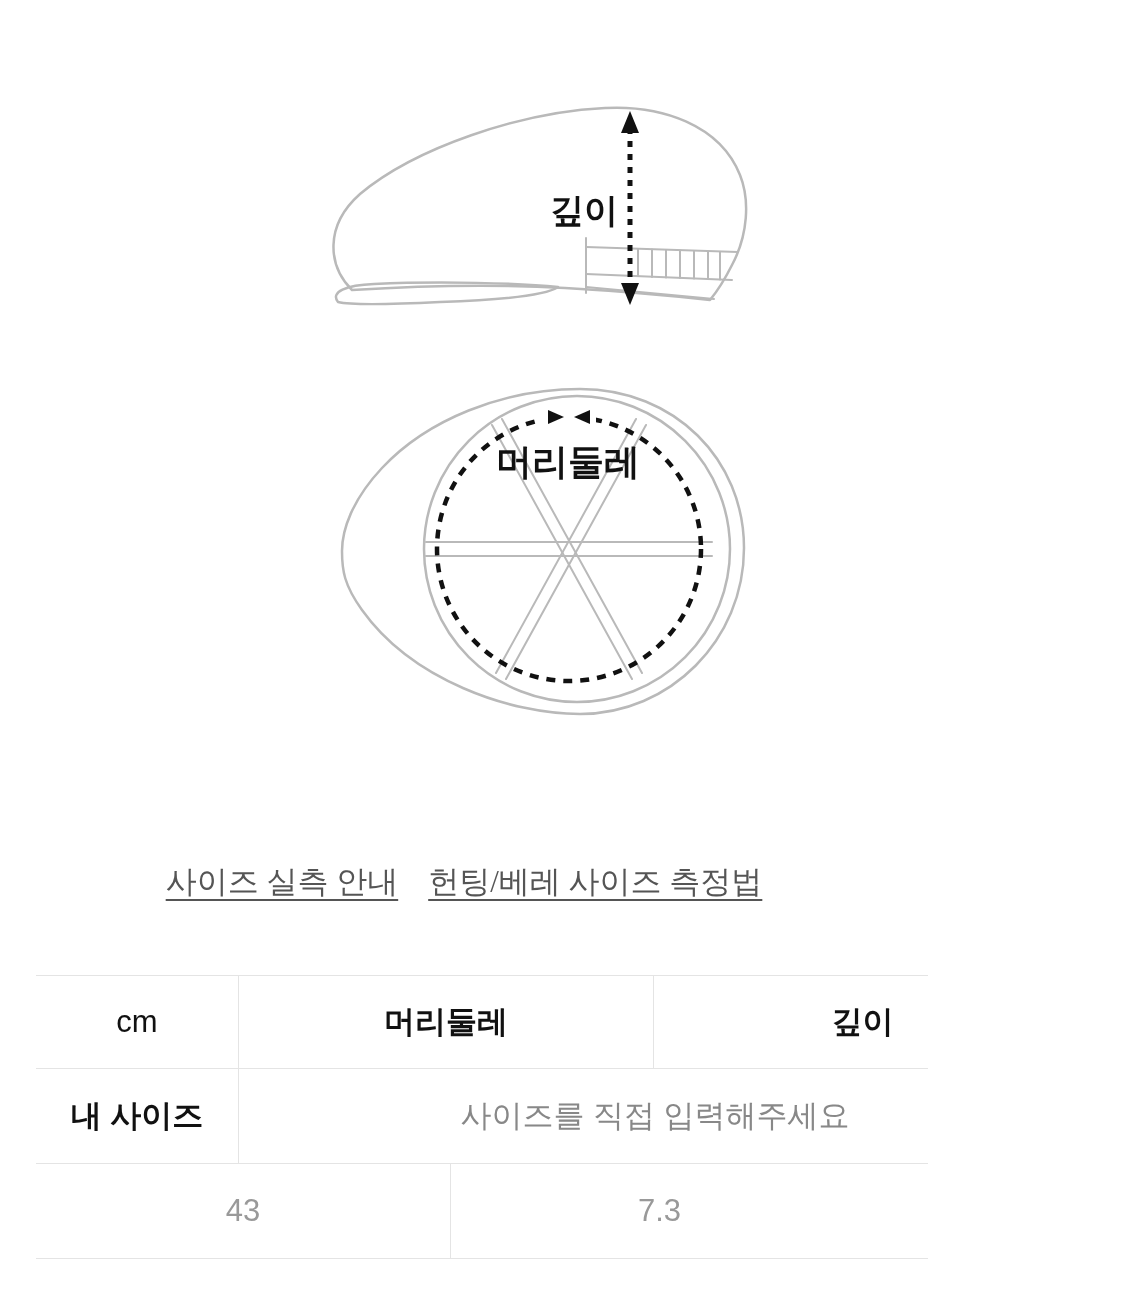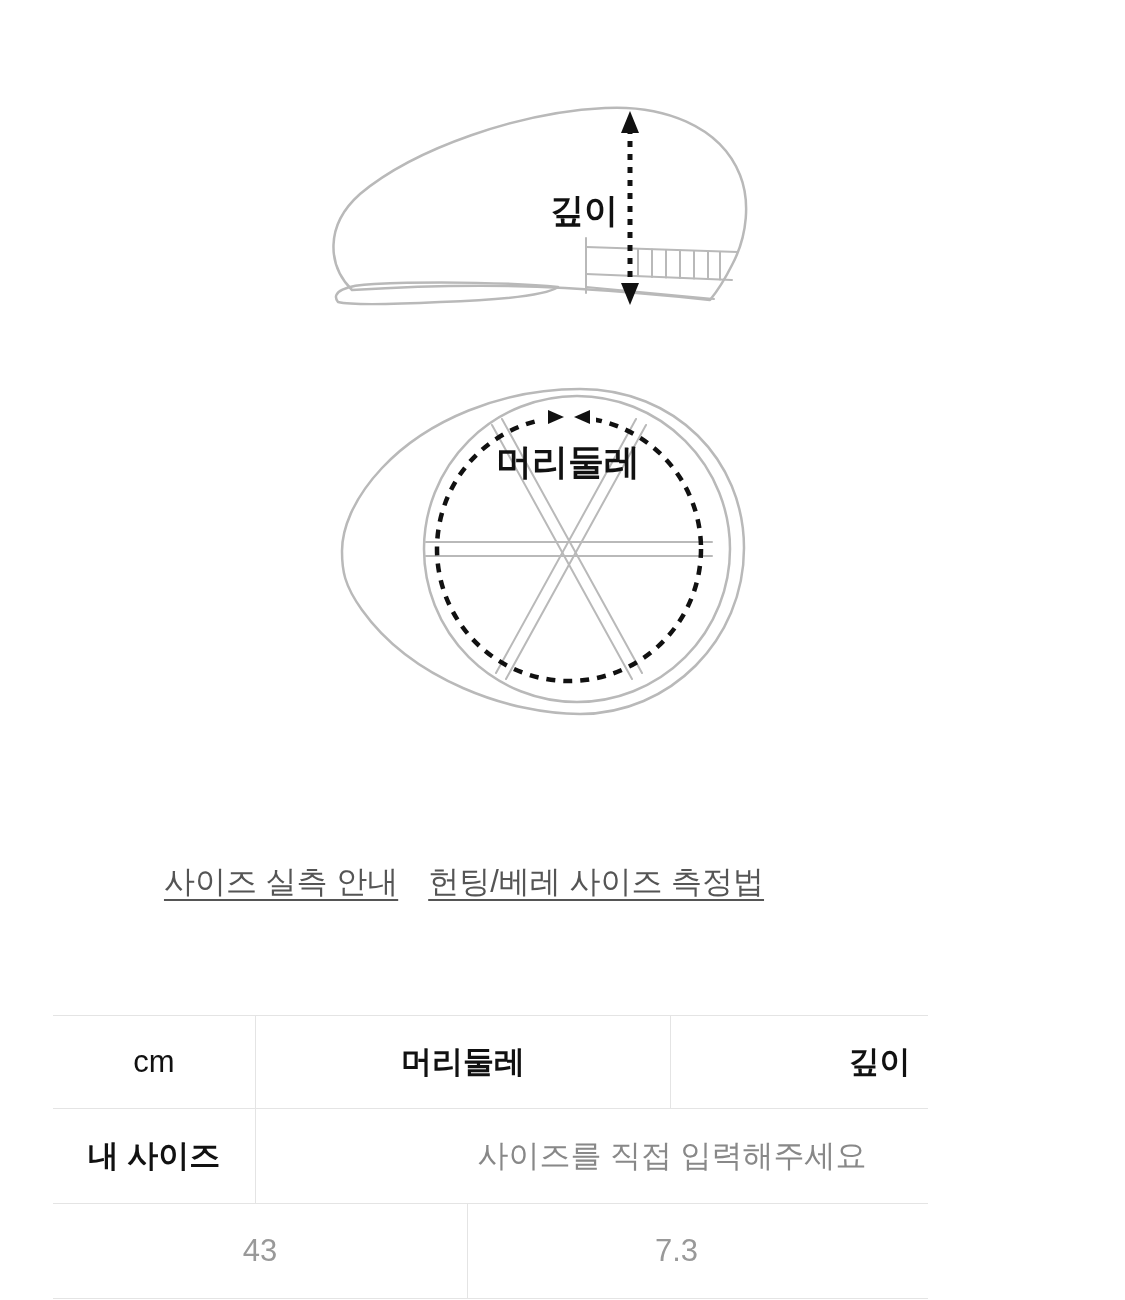"사이즈 실측 안내" .links-row { font-family: none -> Liberation Serif, serif }
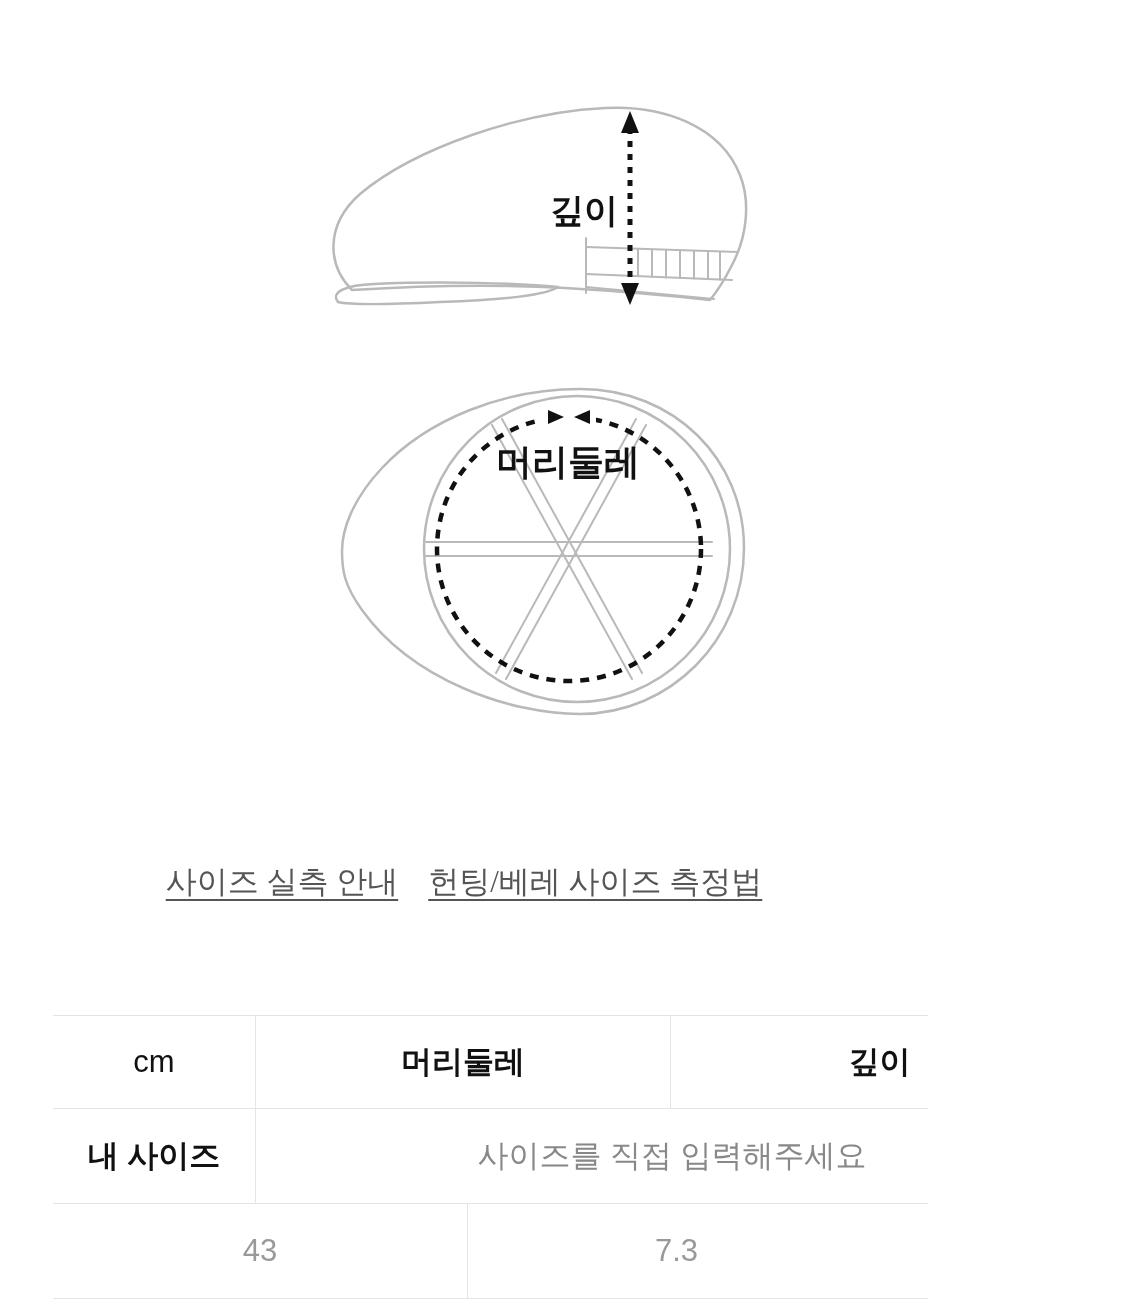"cm" .size-table { left: 53px -> 36px; margin-top: 40px -> none }
